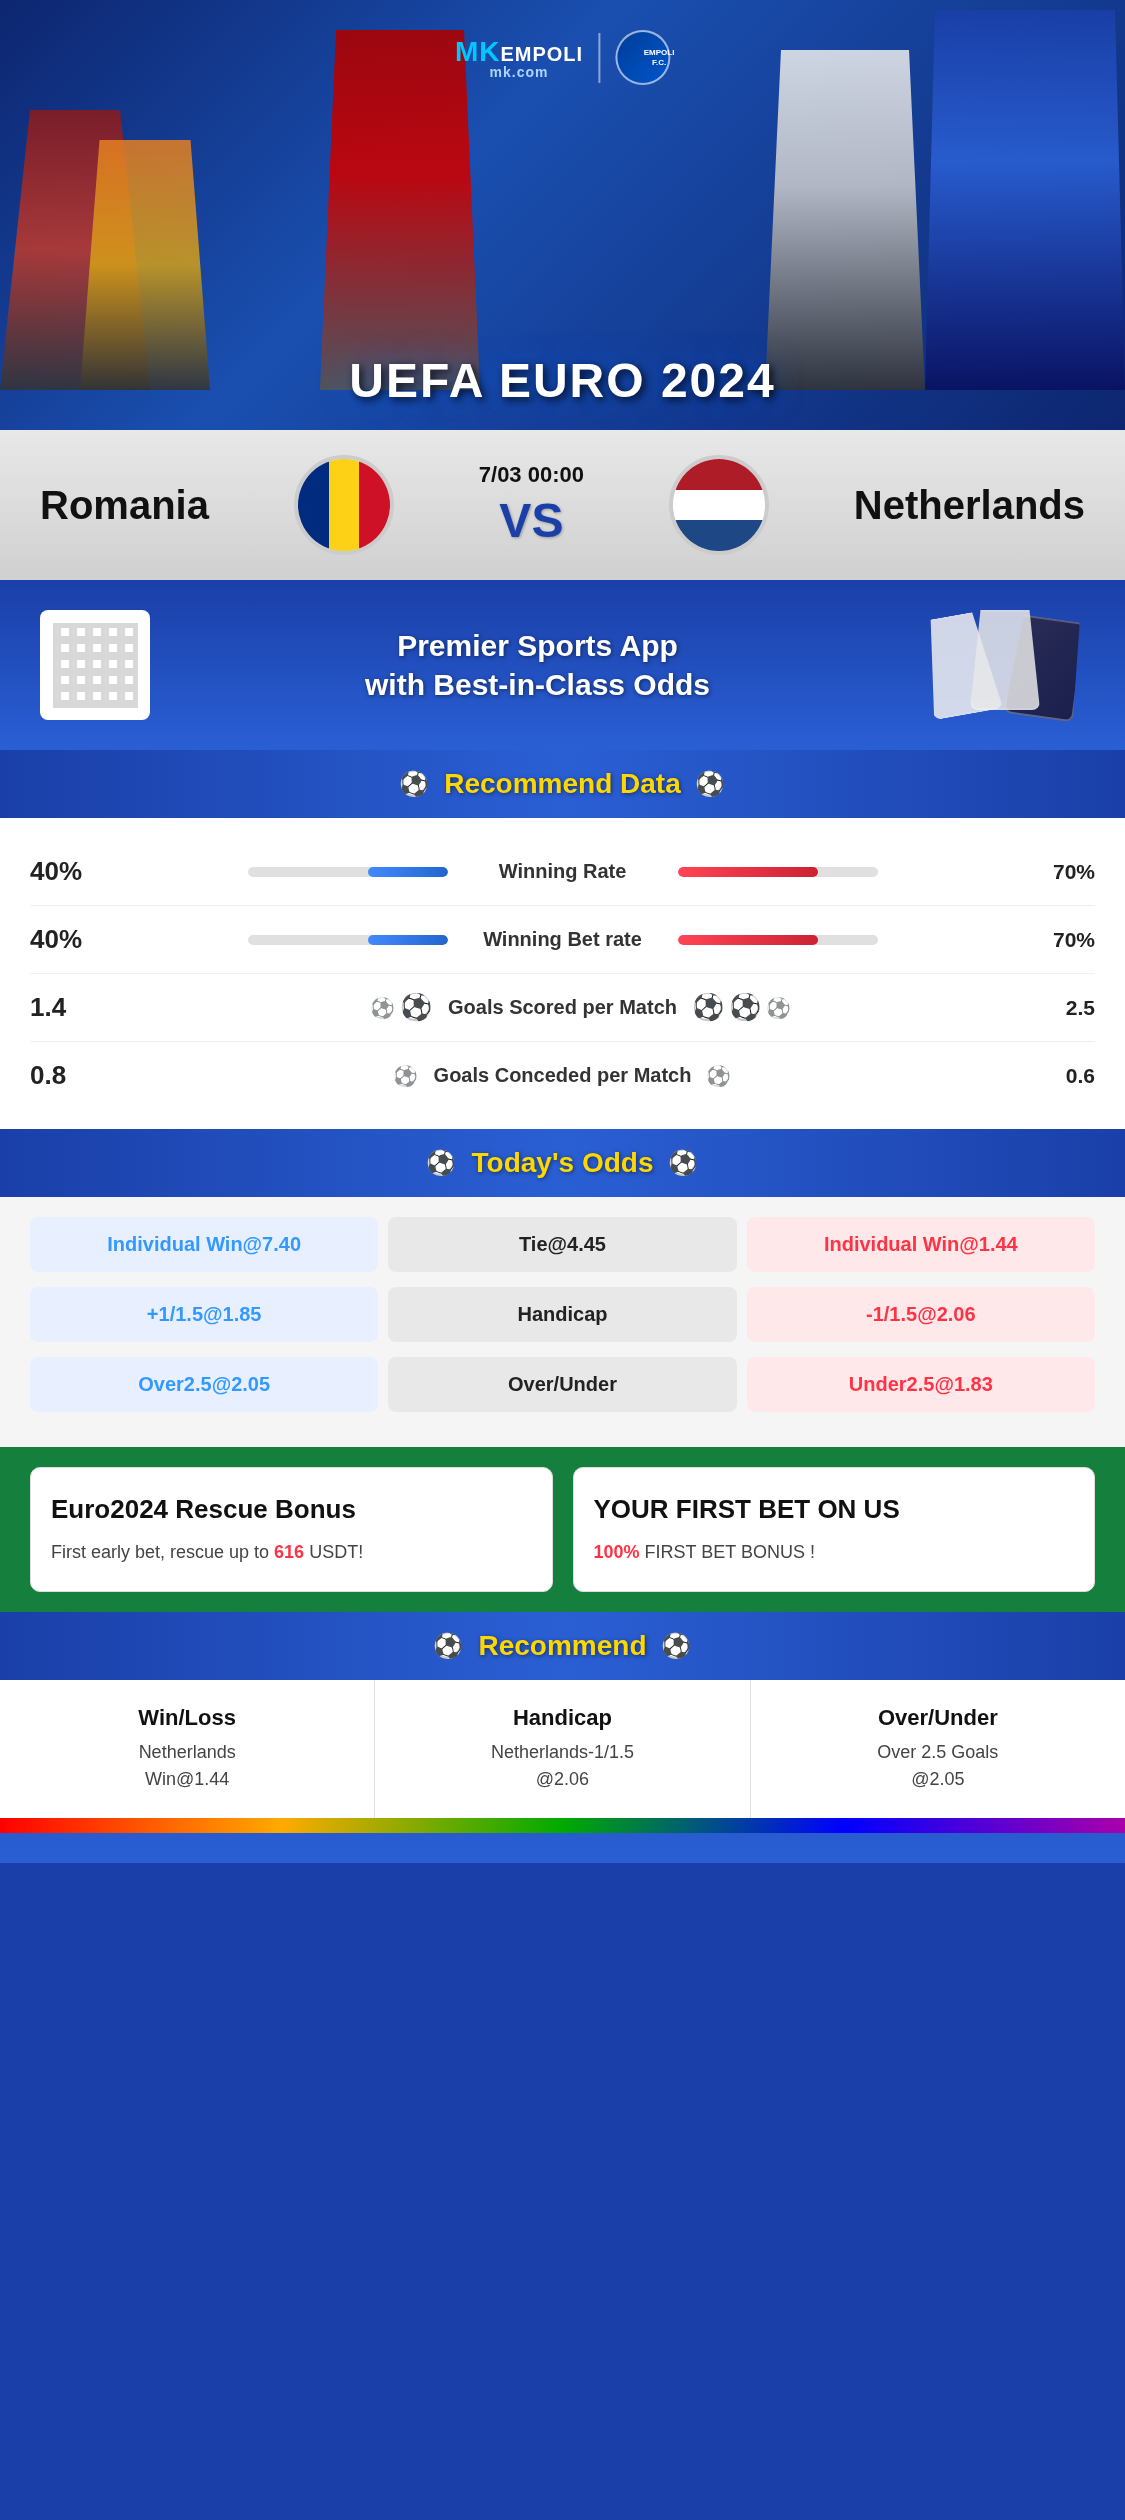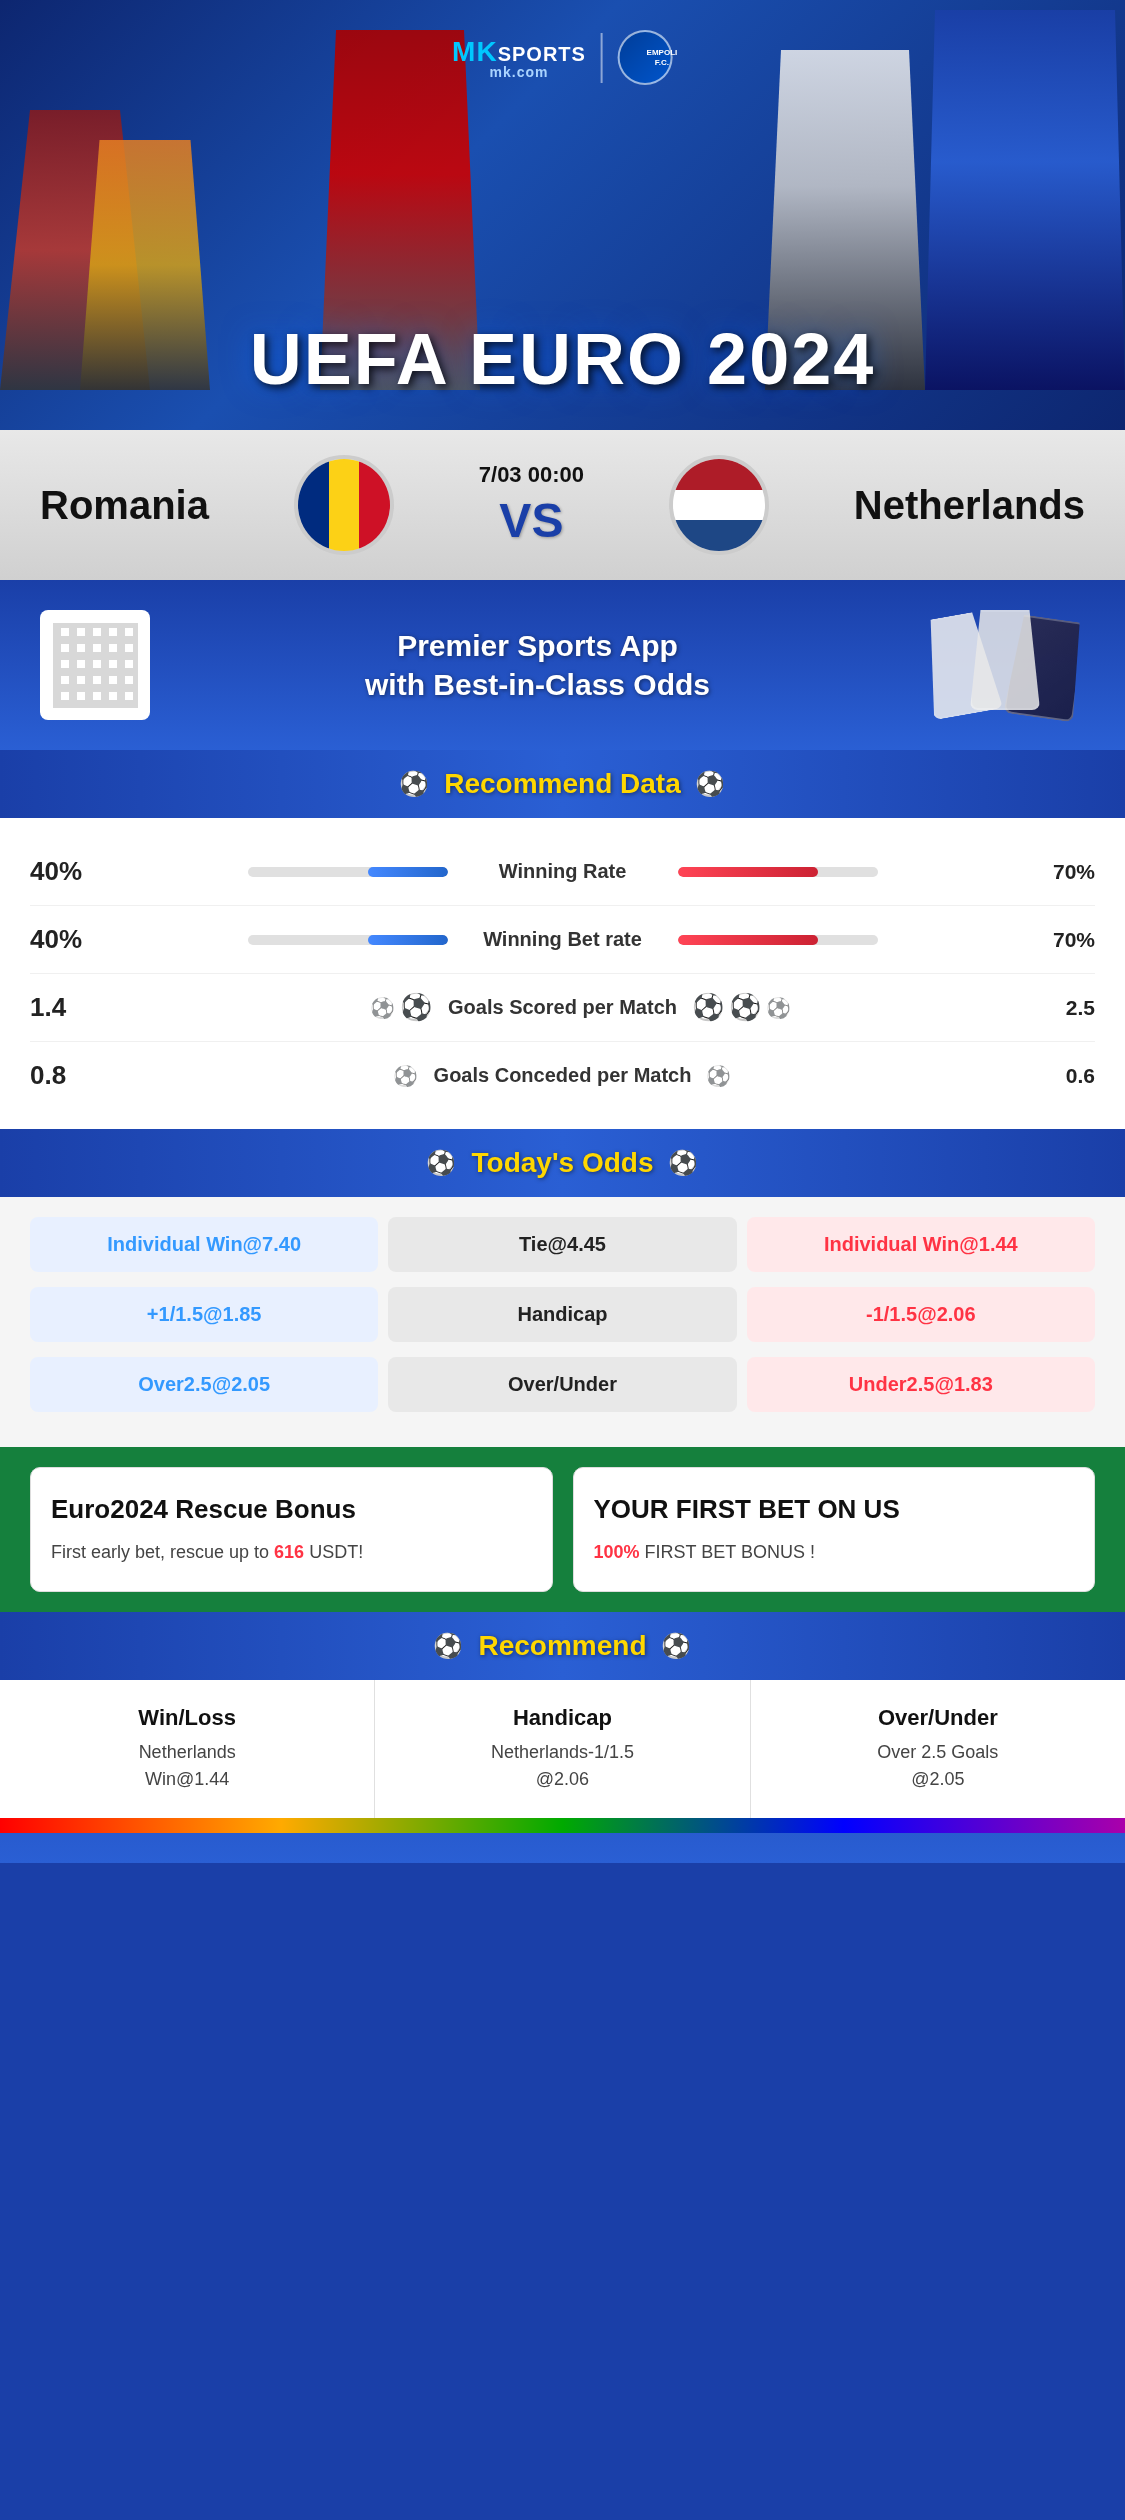"SPORTS" span.sports { text: SPORTS -> EMPOLI }
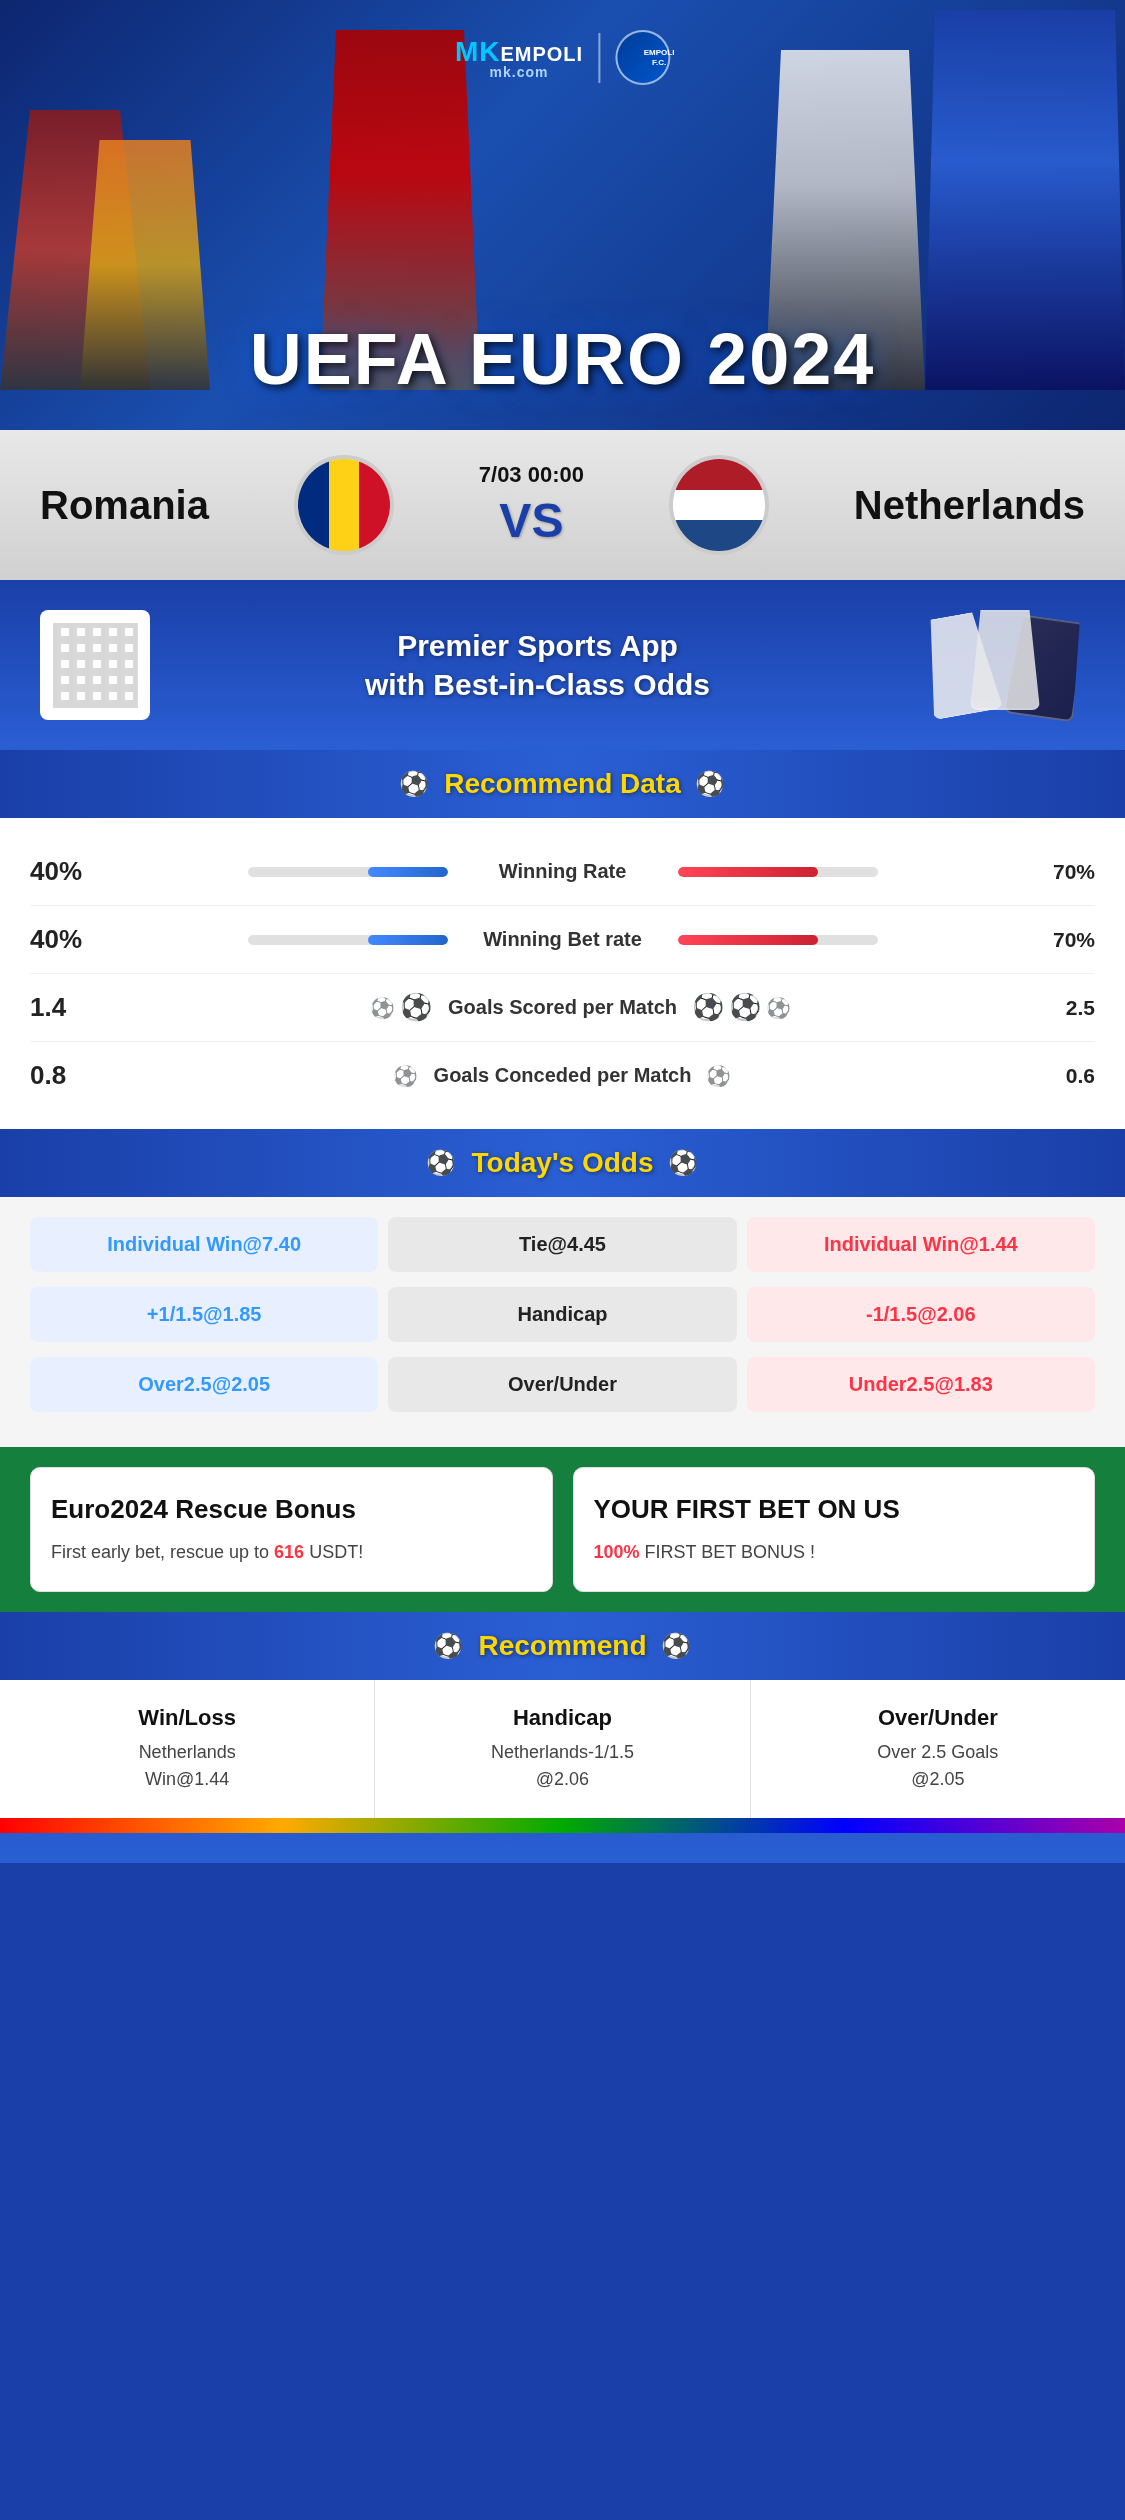"UEFA EURO 2024" .hero-title { bottom: 30px -> 22px; font-size: 72px -> 48px }
